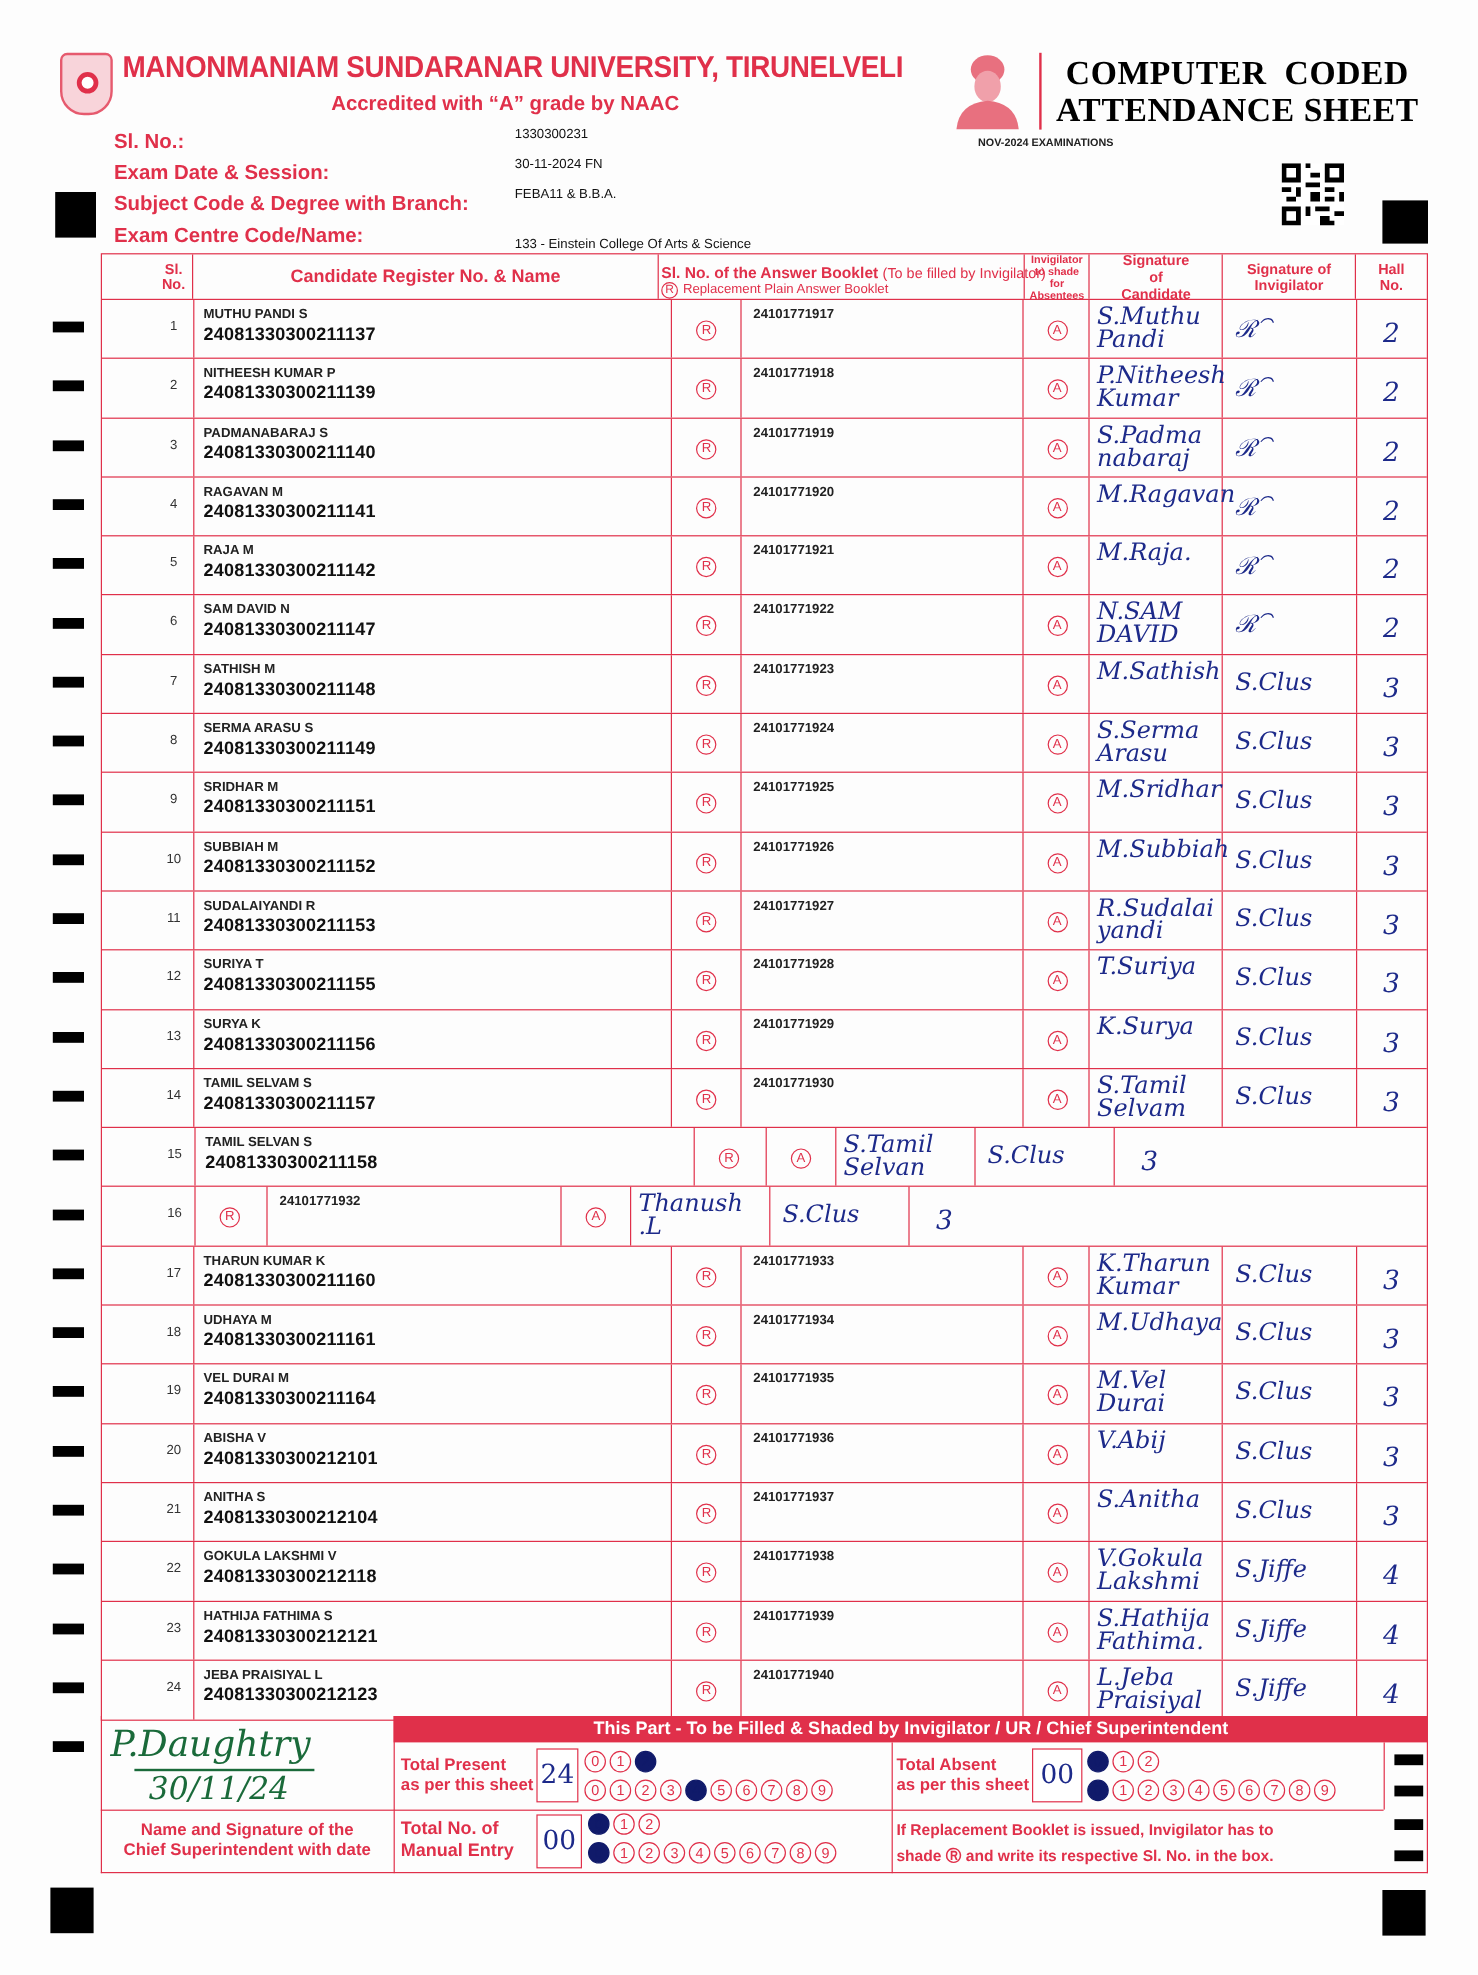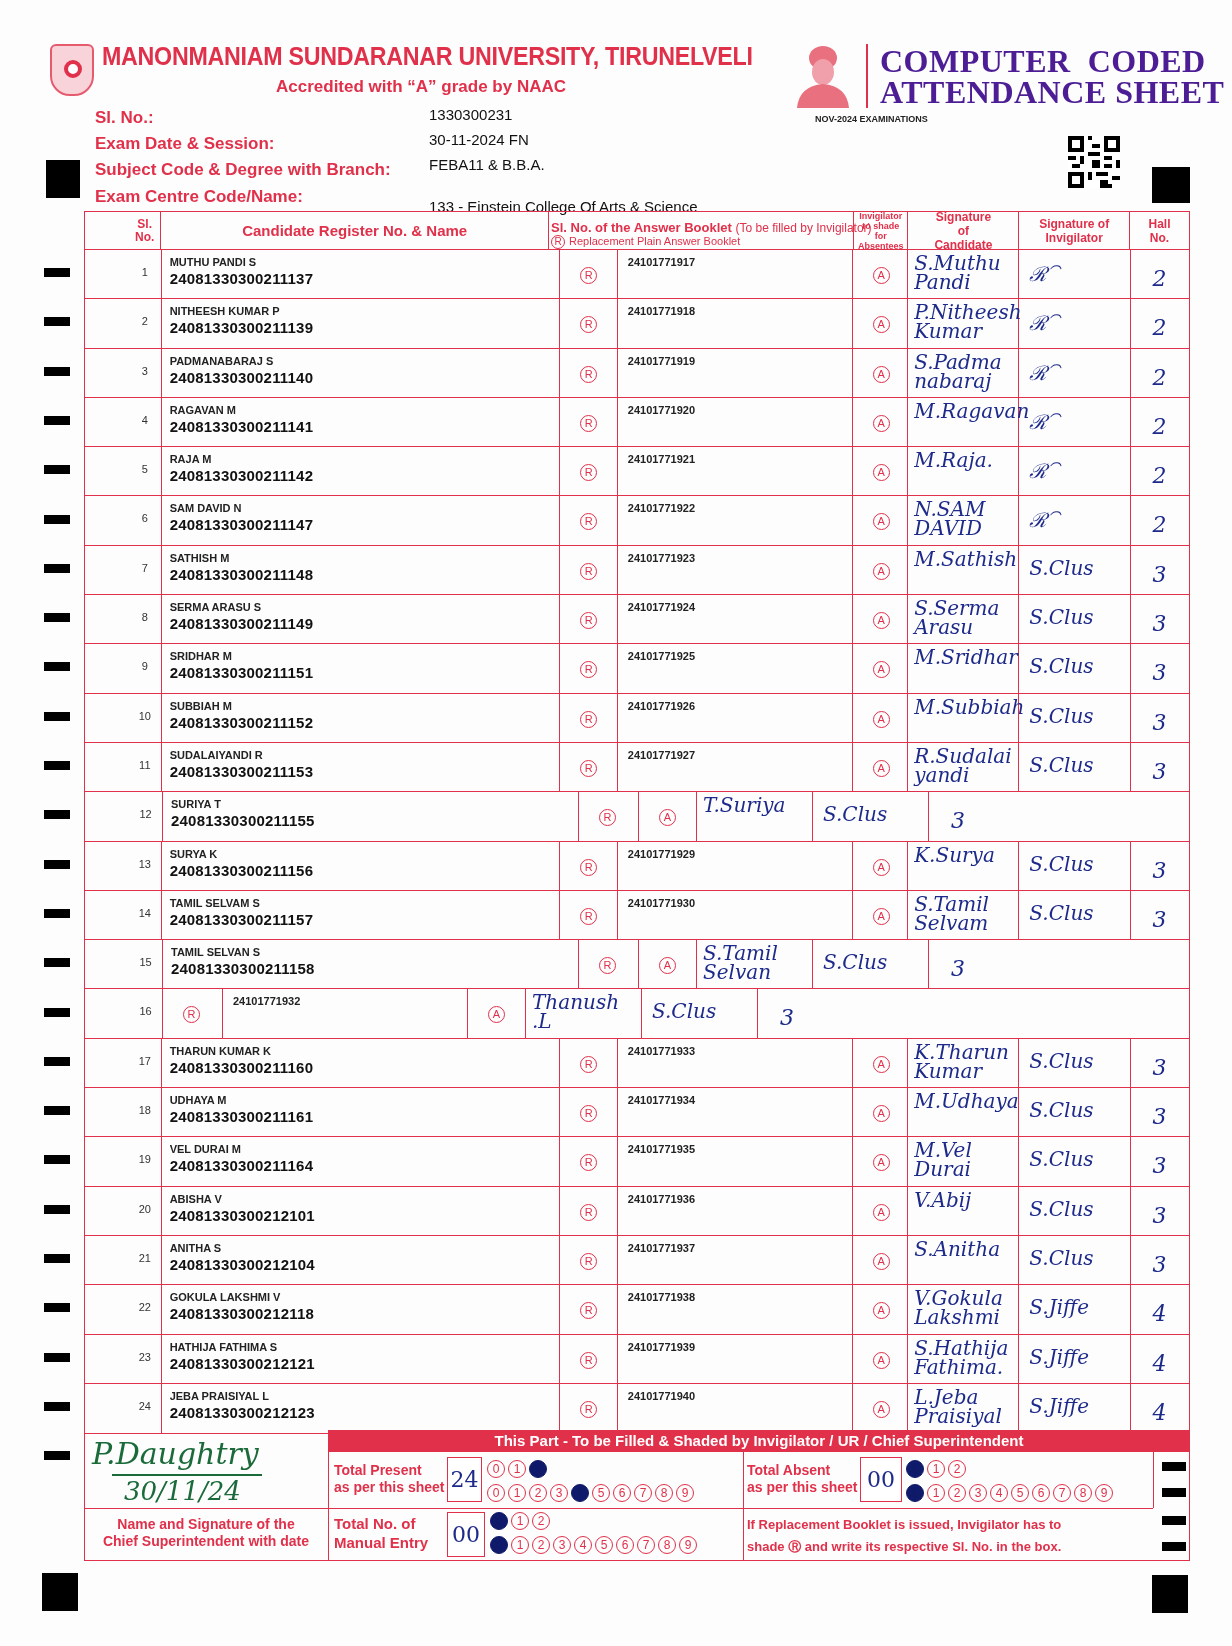"COMPUTER CODED" .cca-title { color: #4c1d95 -> #000000; font-size: 32px -> 28px; text-align: none -> center }
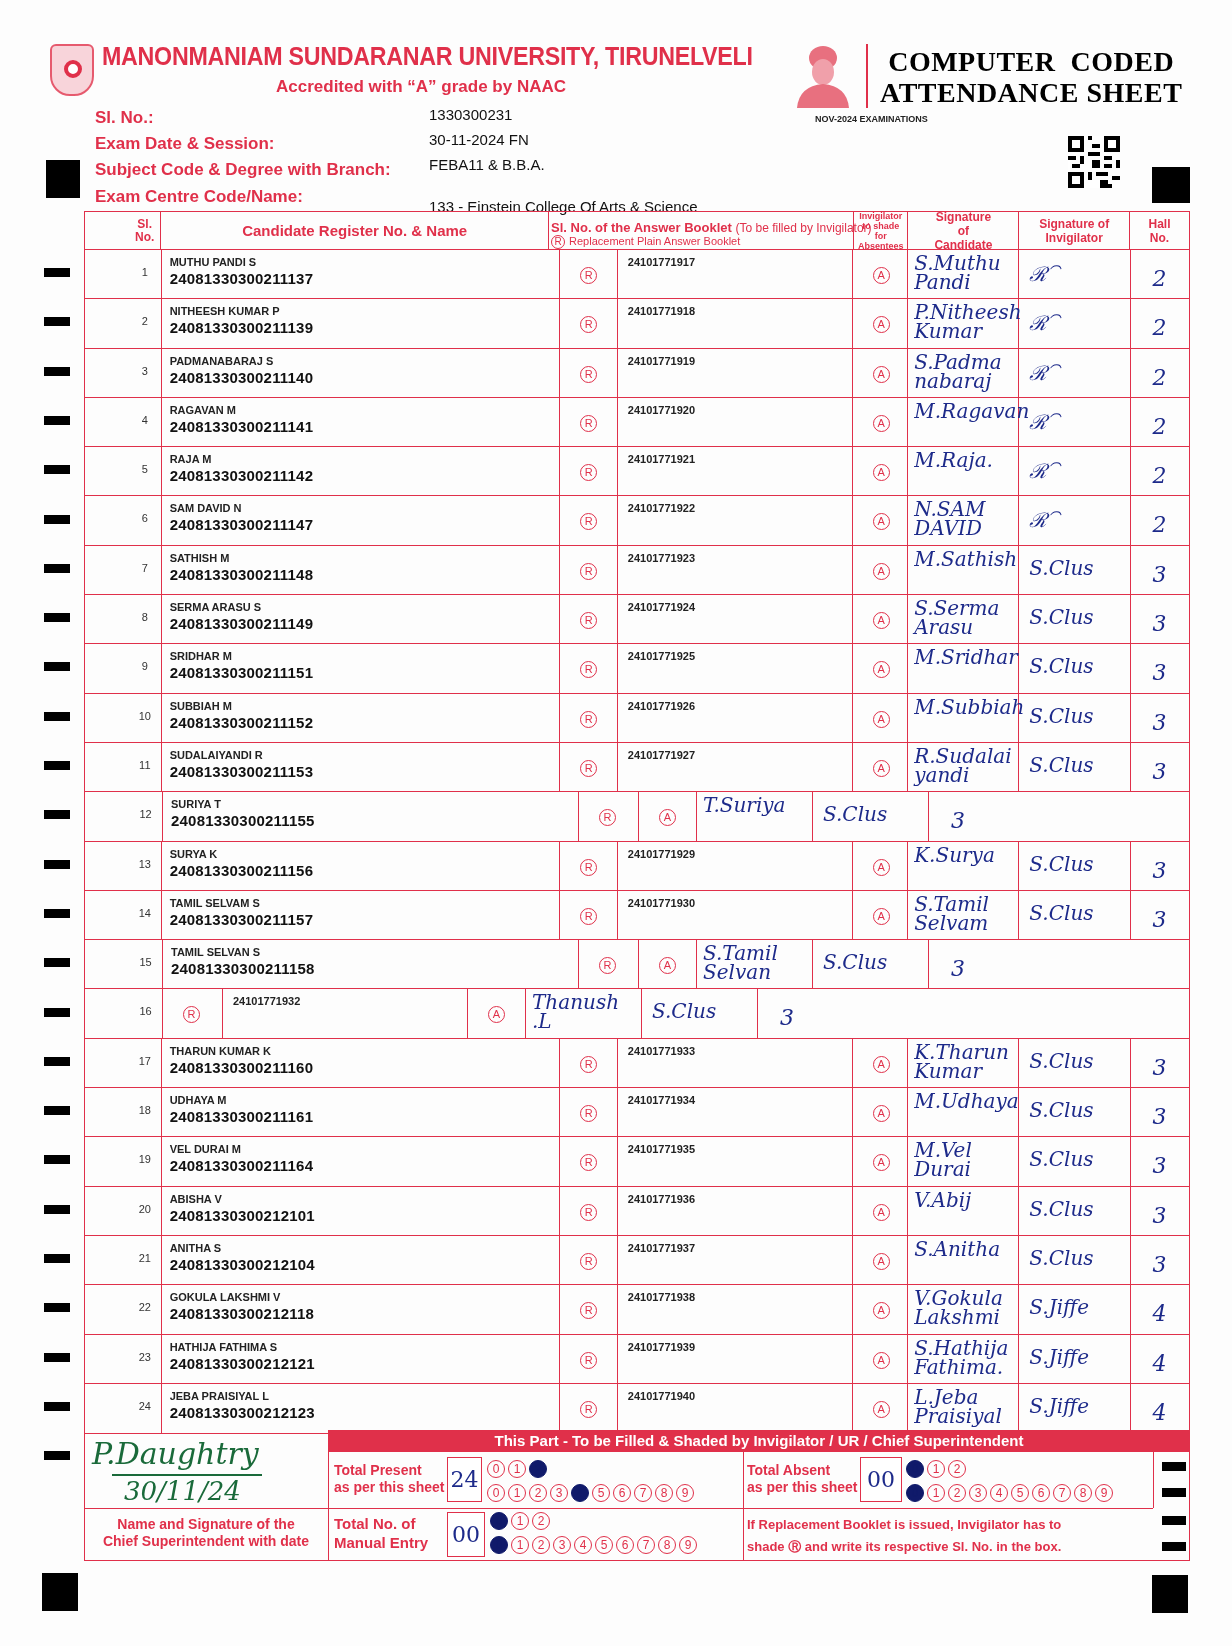"1330300231" .meta-value { font-size: 15px -> 11px }
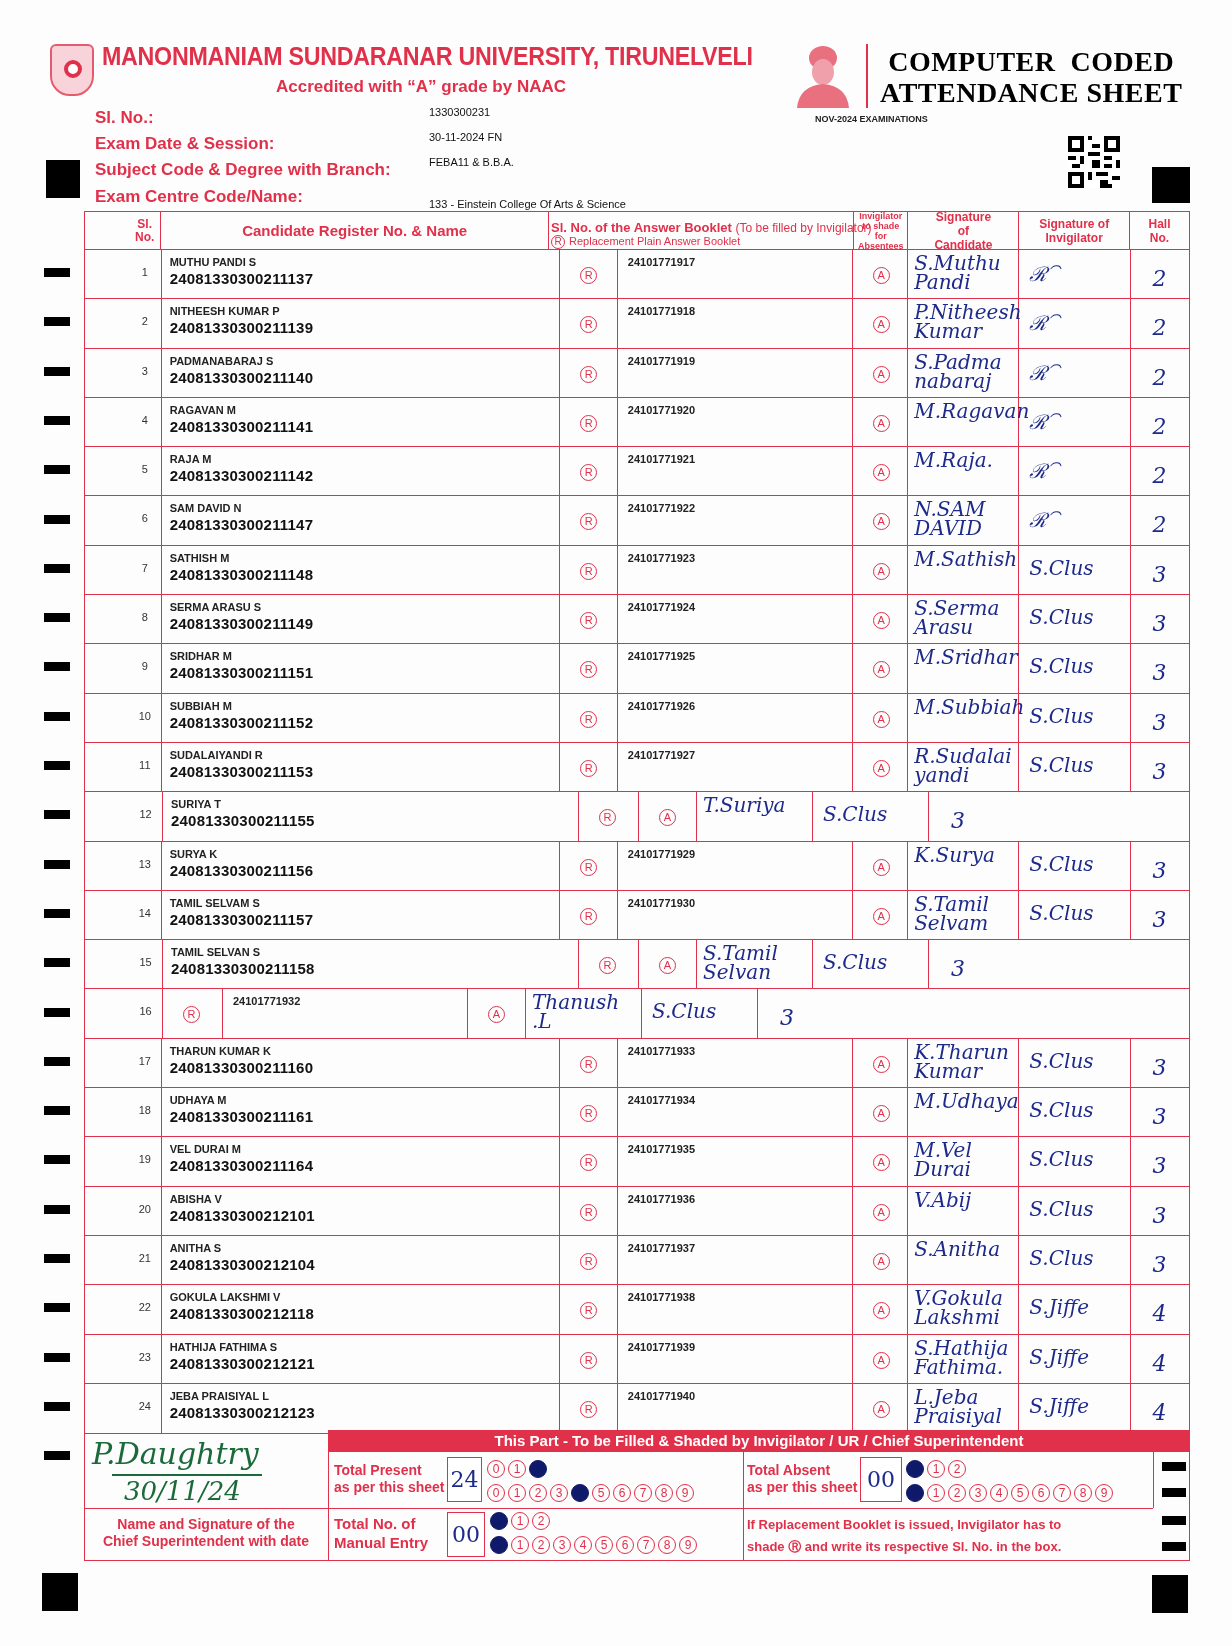"24101771928" div.td { html: none -> <div> <div>24101771928</div> </div> }
